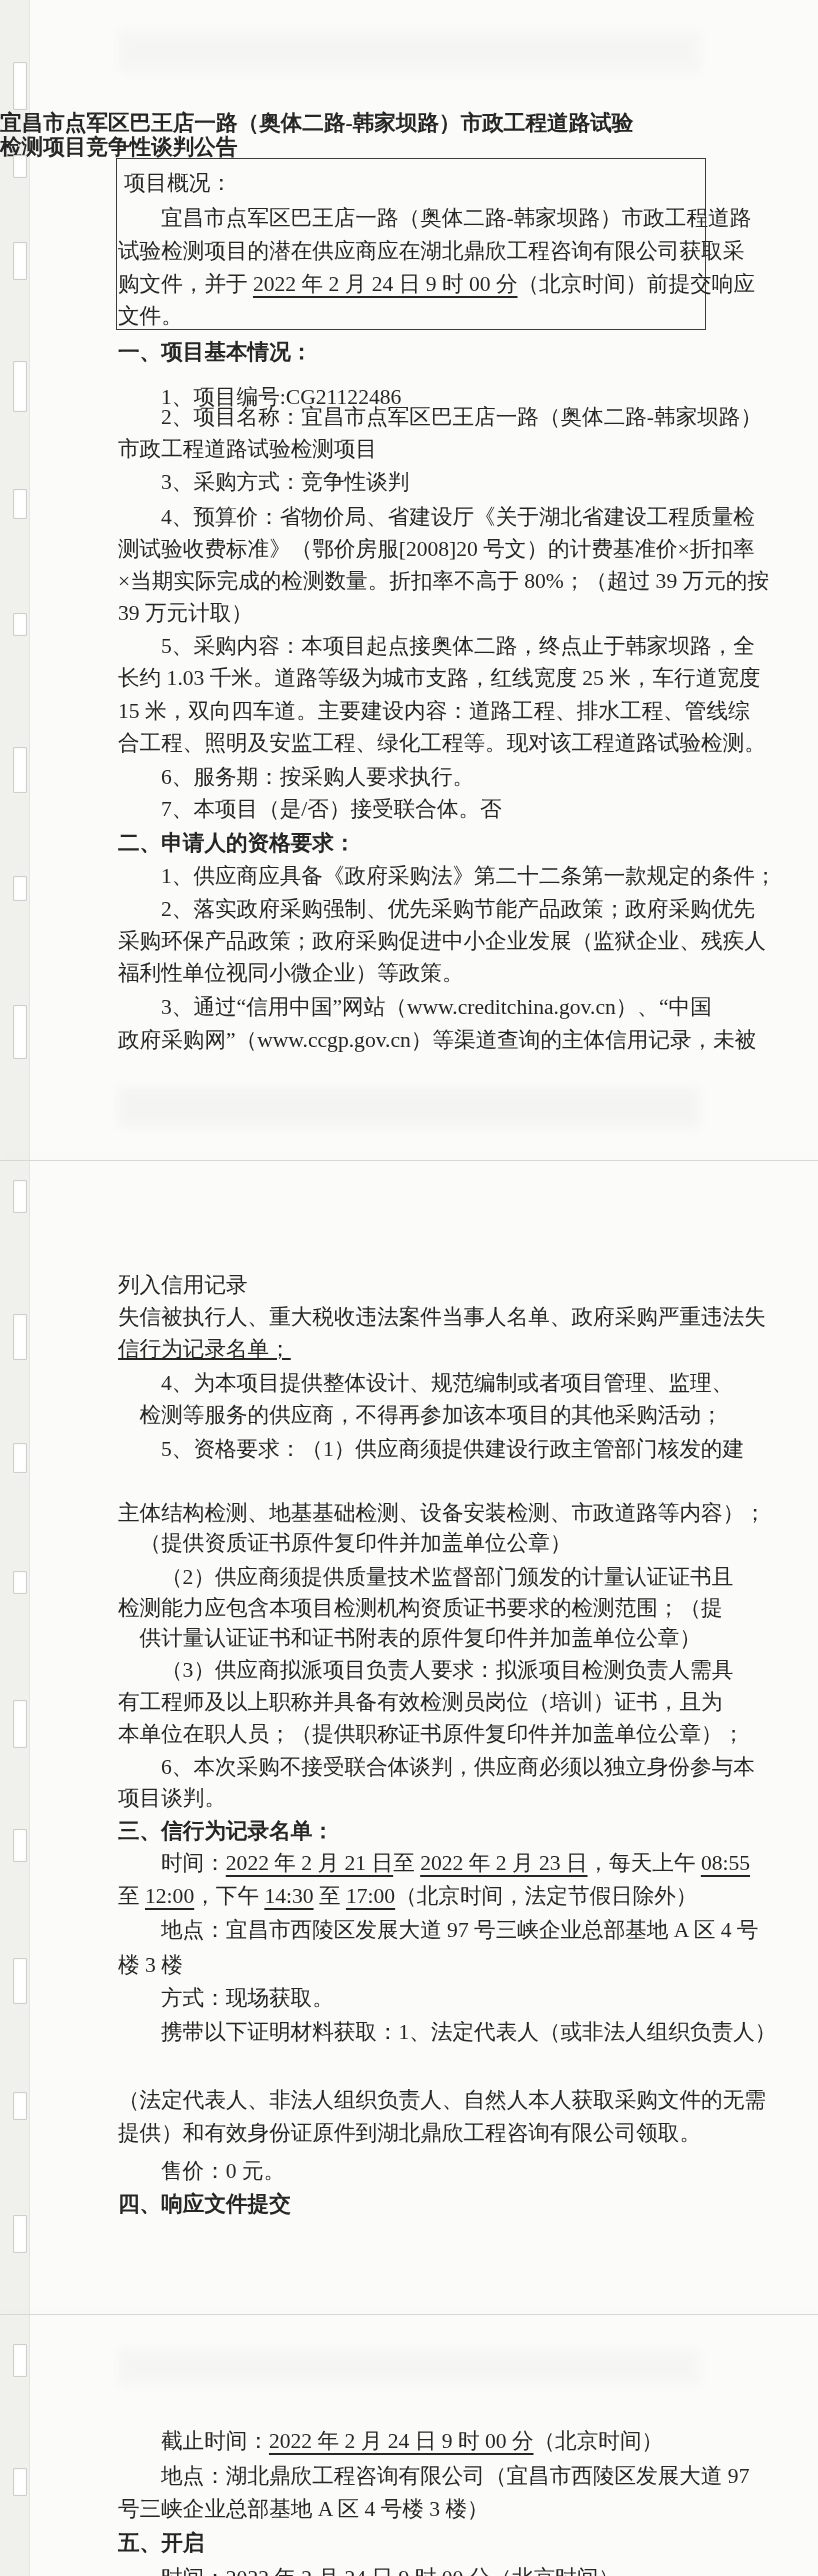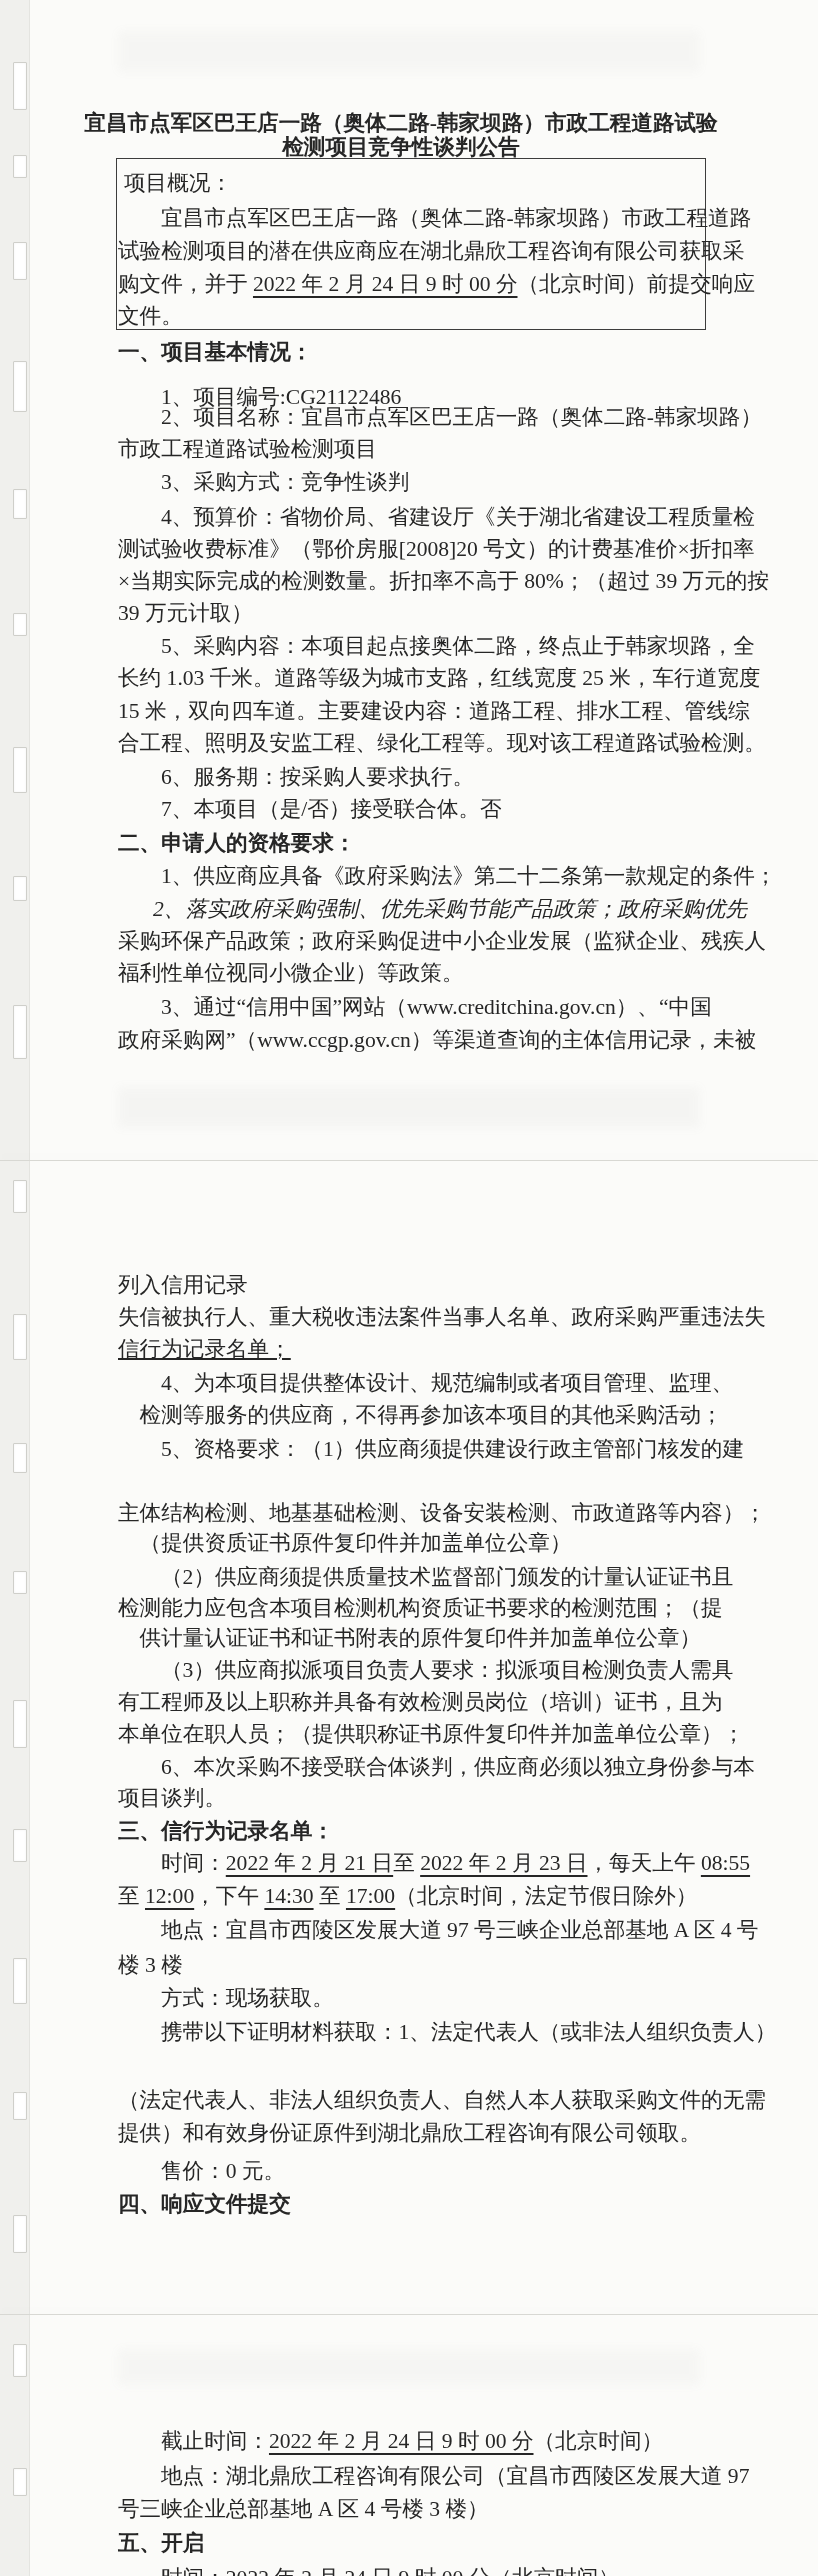"宜昌市点军区巴王店一路（奥体二路-韩家坝路）市政工程道路试验" .center { text-align: center -> left }
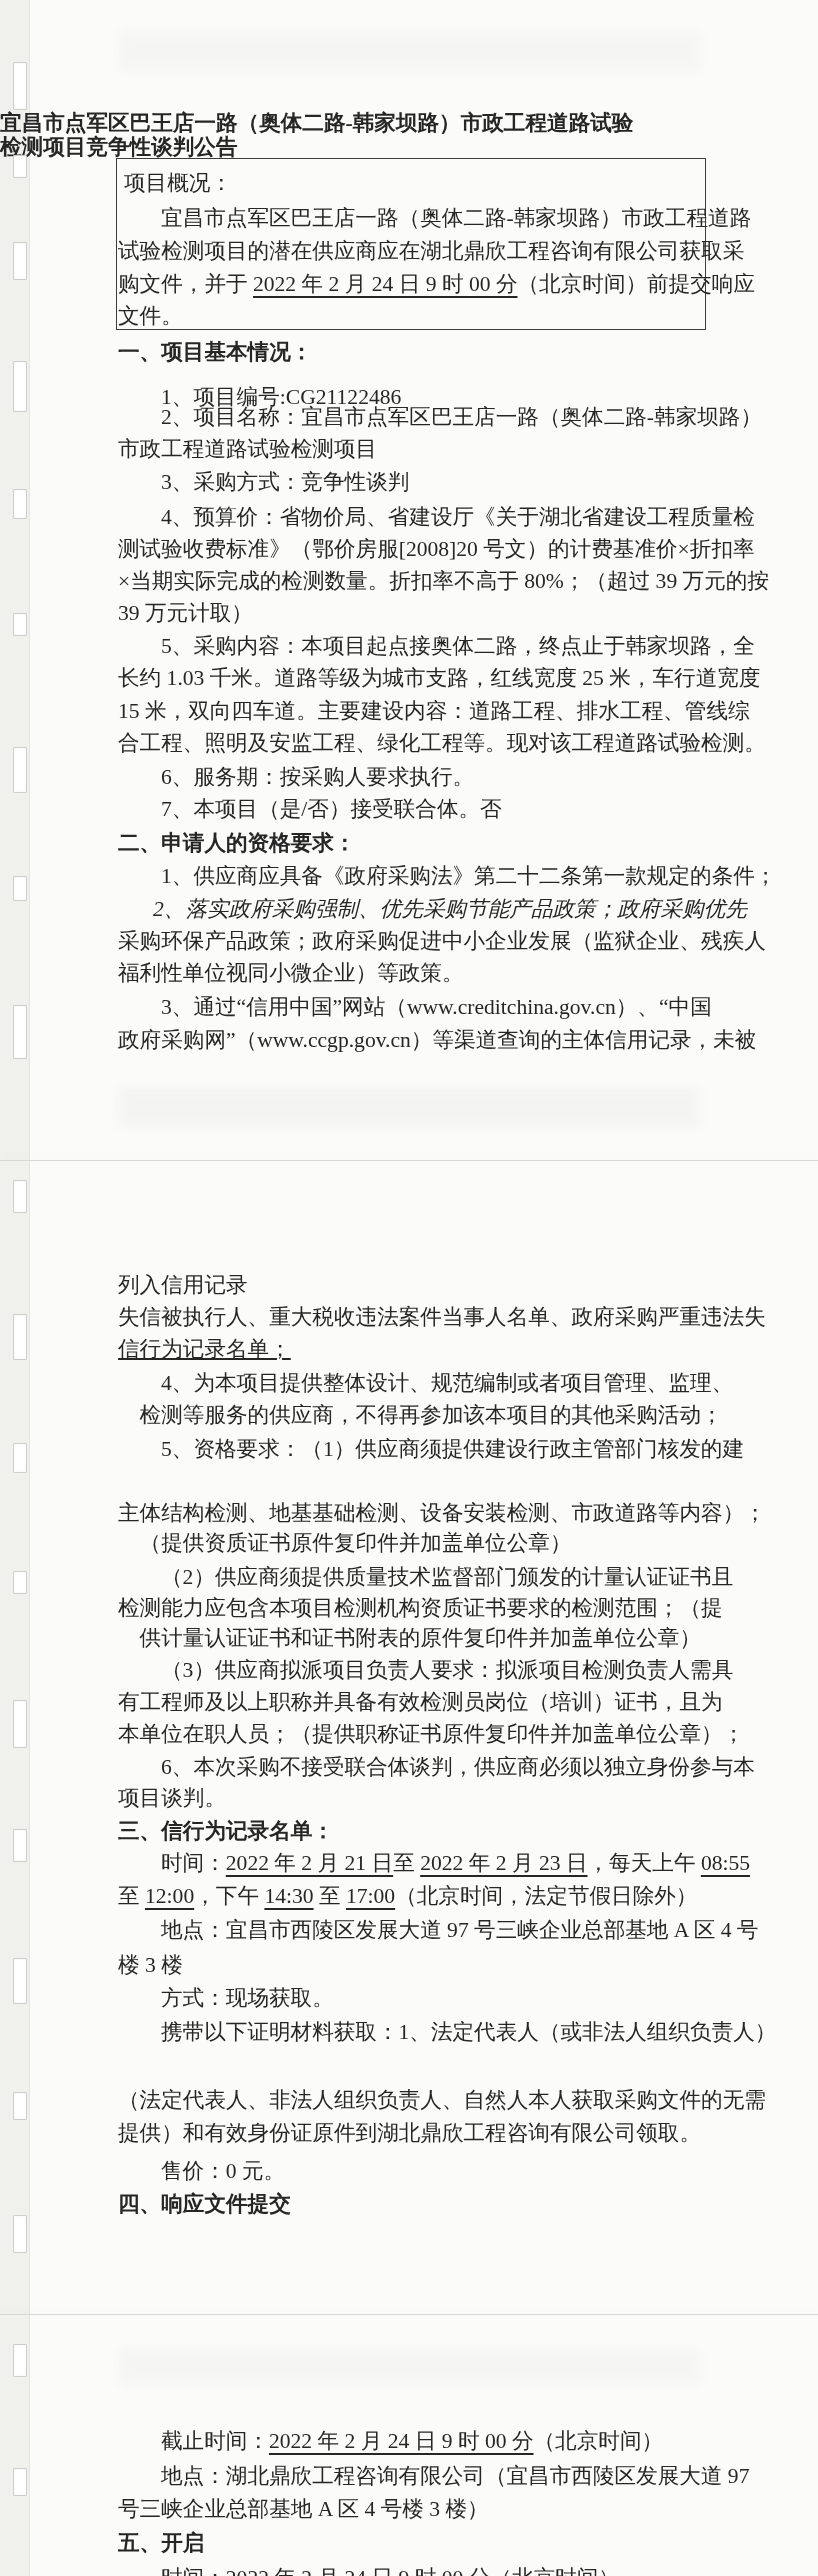"2、落实政府采购强制、优先采购节能产品政策；政府采购优先" div.line { font-style: italic -> none; left: 110px -> 118px }
